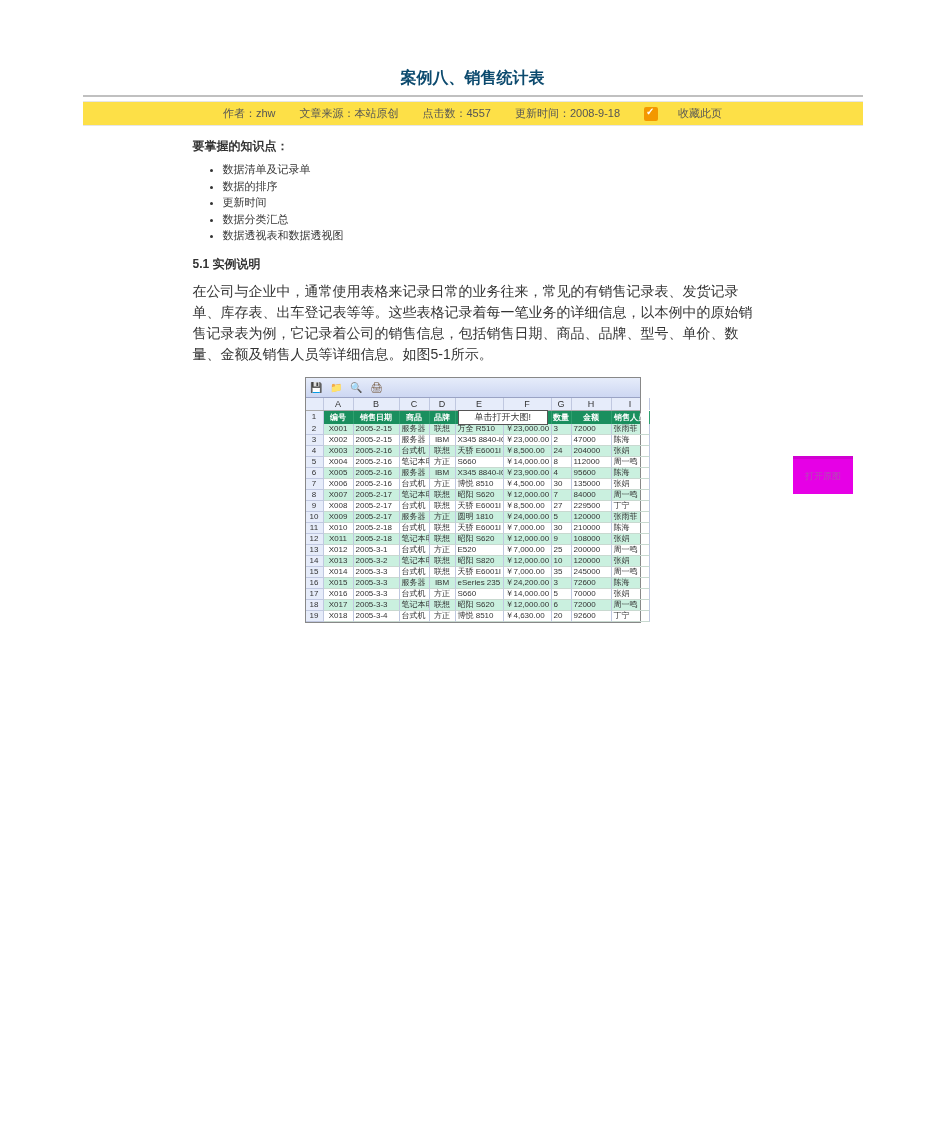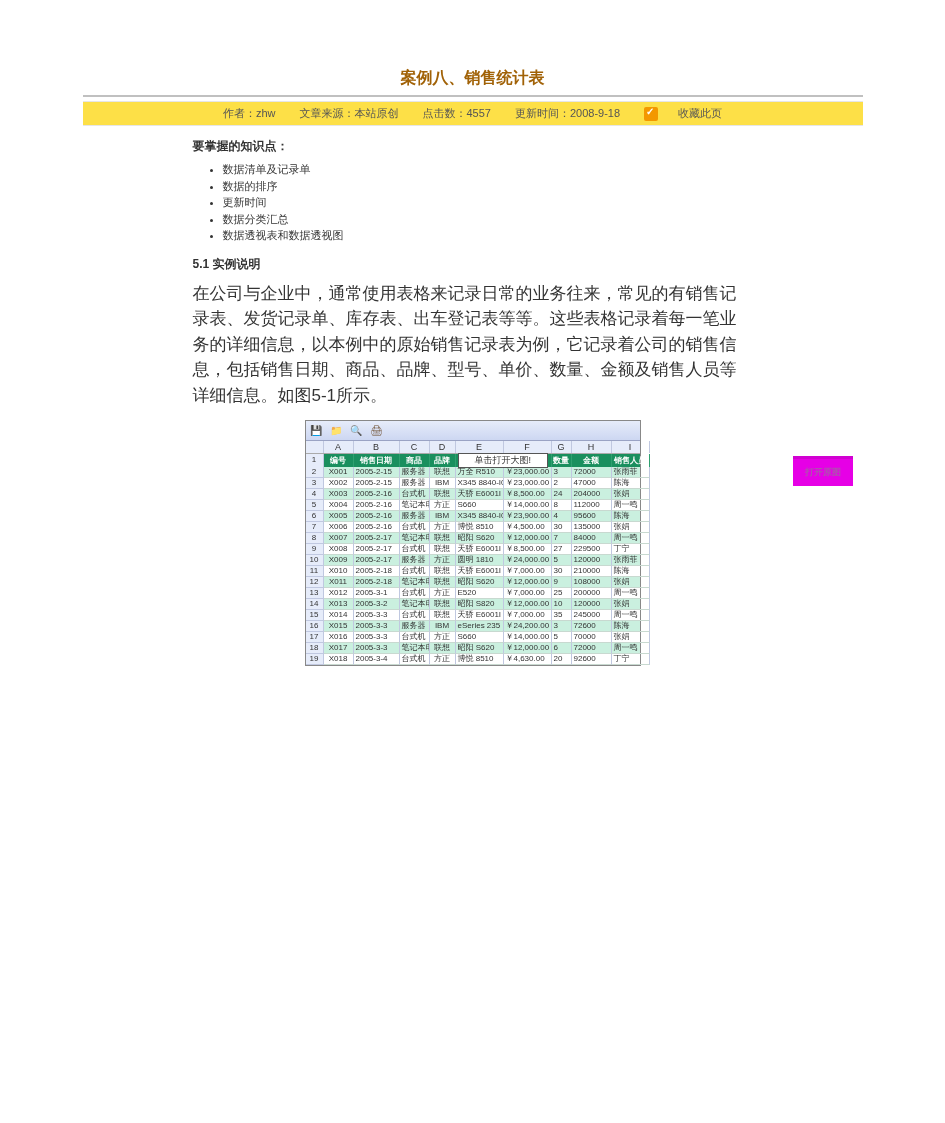"案例八、销售统计表" .title { color: #a16207 -> #0c4a6e }
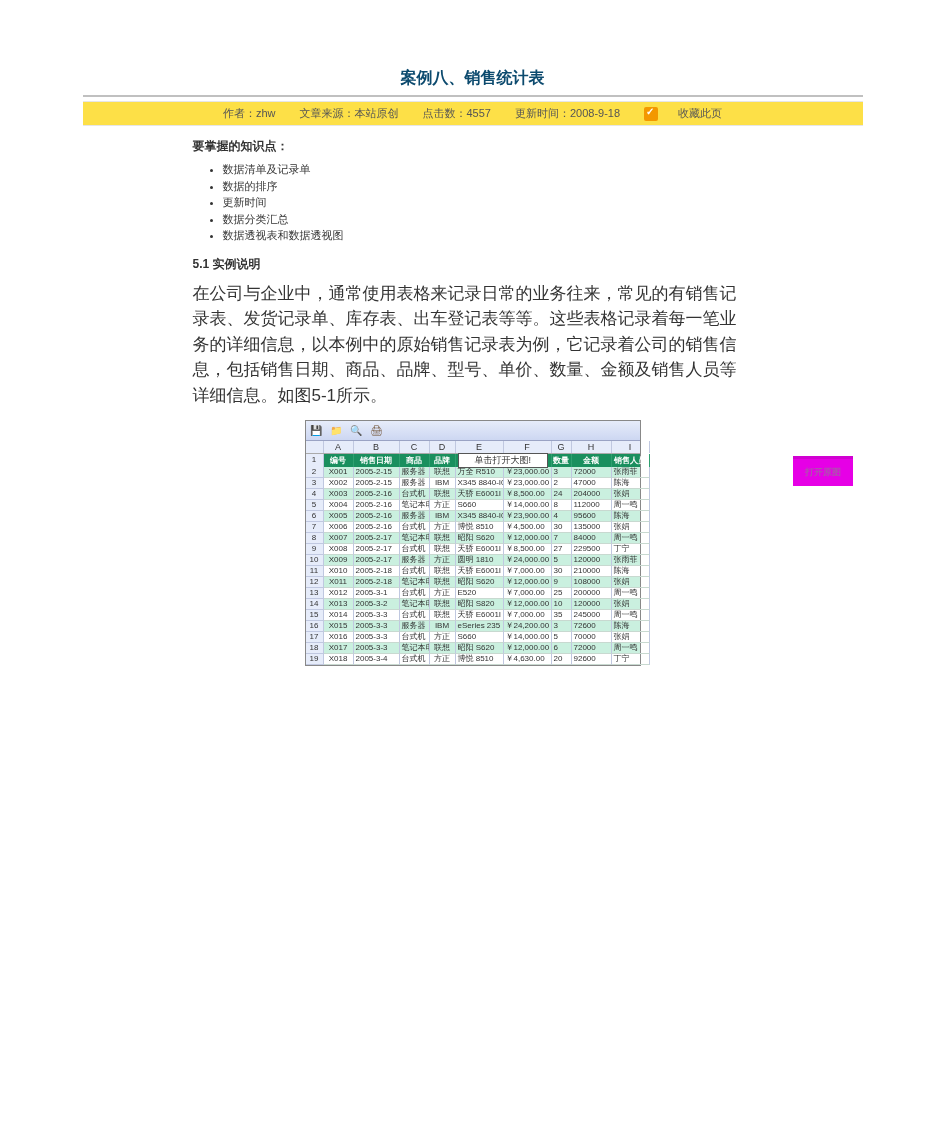"在公司与企业中，通常使用表格来记录日常的业务往来，常见的有销售记录表、发货记录单" .para { font-size: 17px -> 14px }
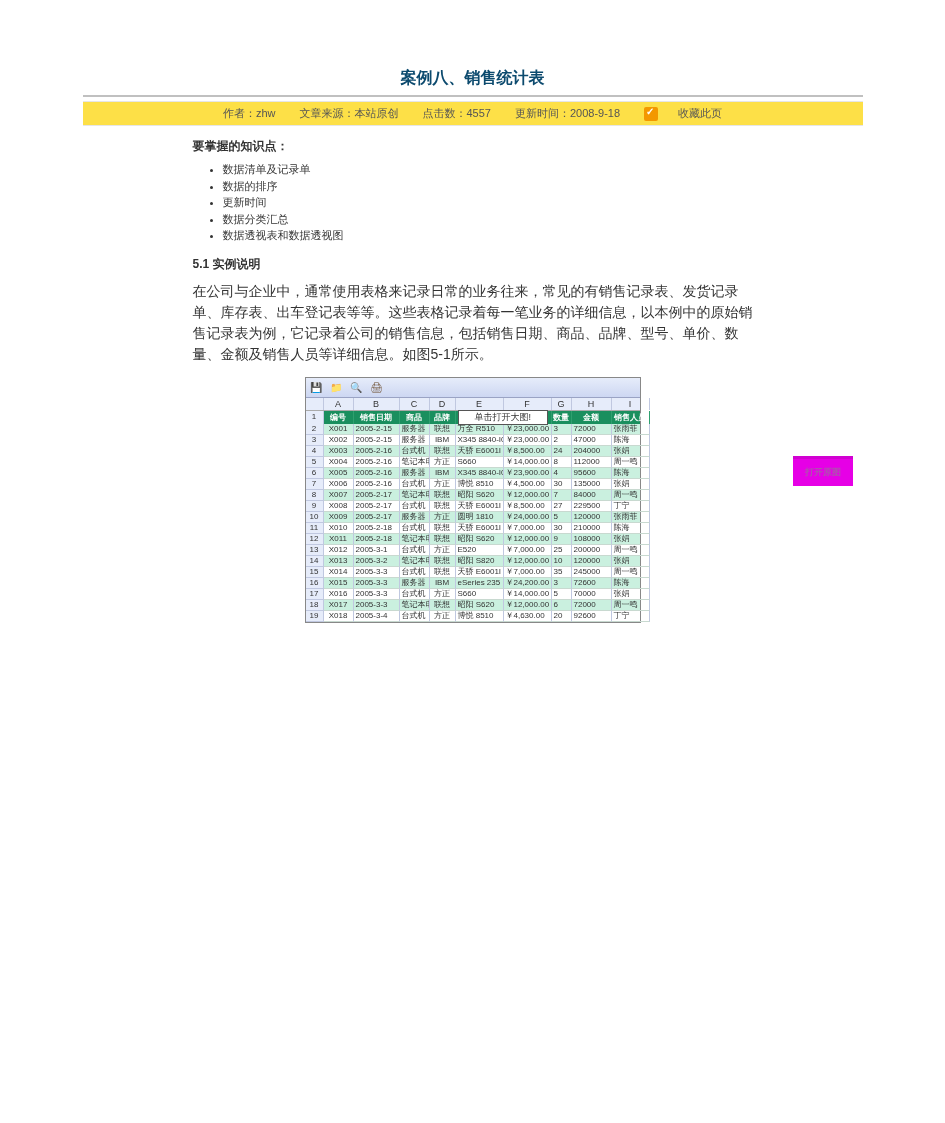"打开原图" .float-btn { font-weight: bold -> none; height: 30px -> 38px }
